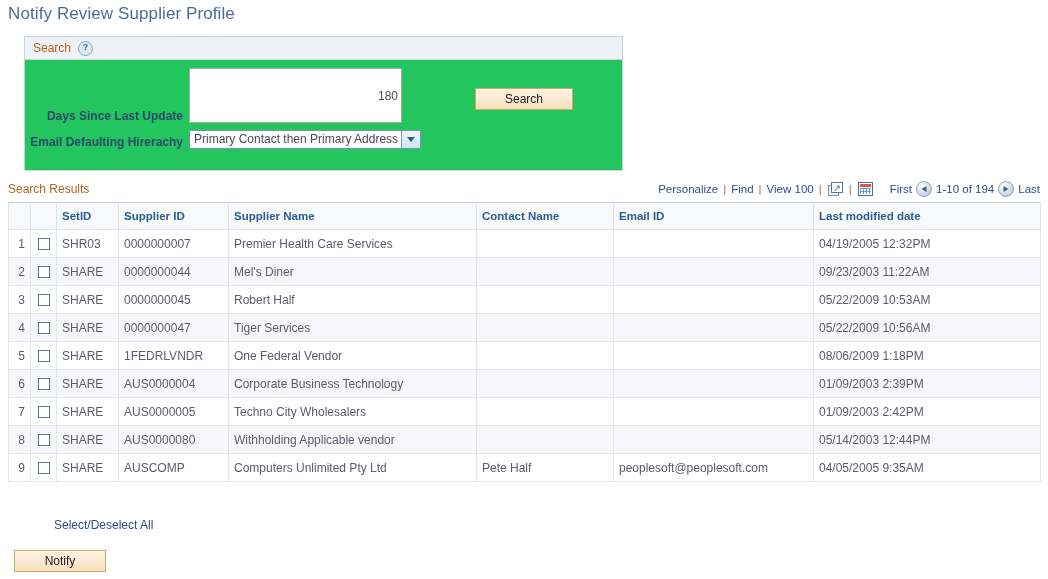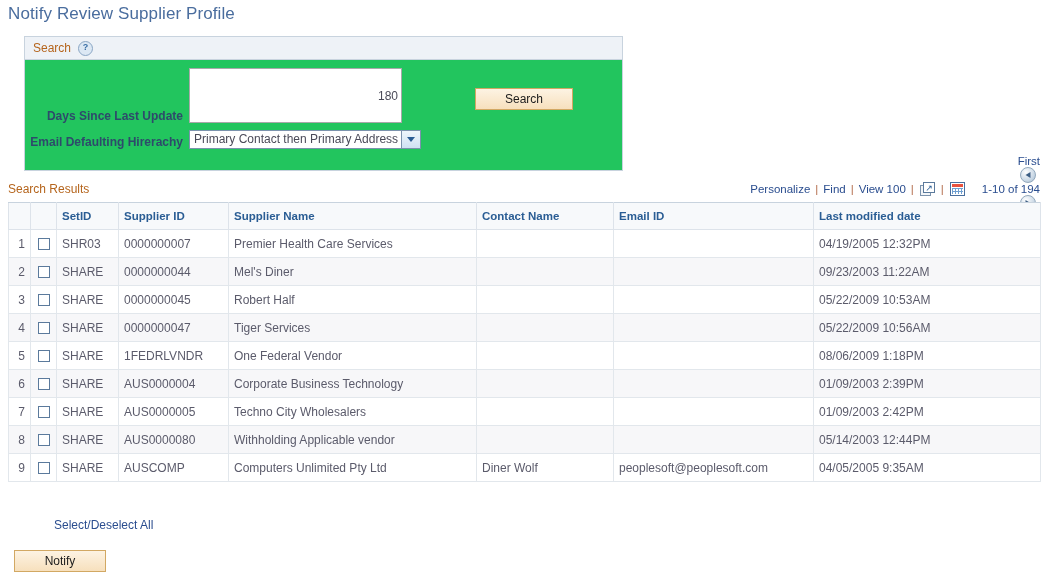"First" .pager { align-items: flex-end -> center; flex-direction: column -> none }
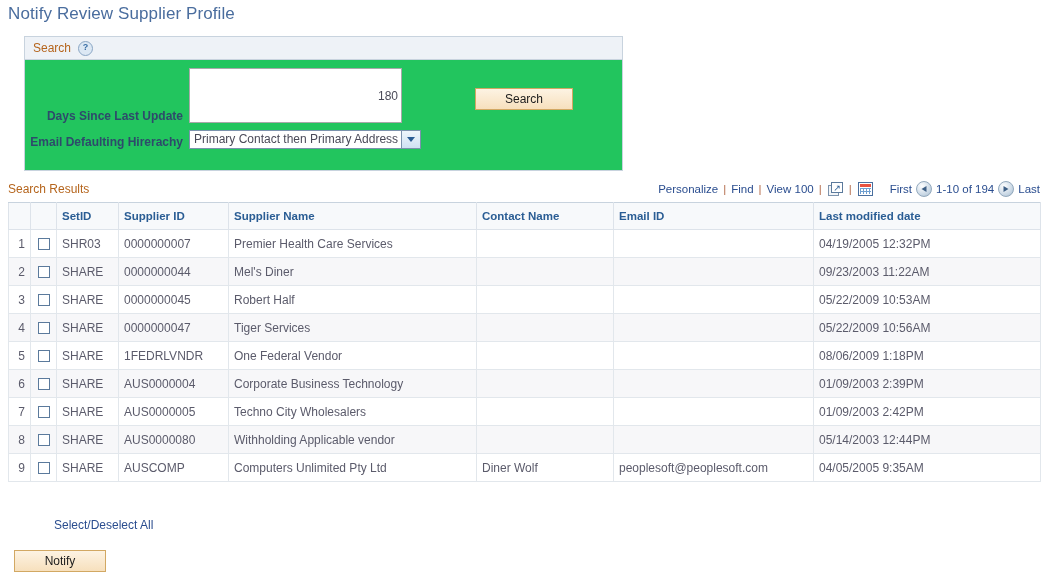"Diner Wolf" td { text: Diner Wolf -> Pete Half }
